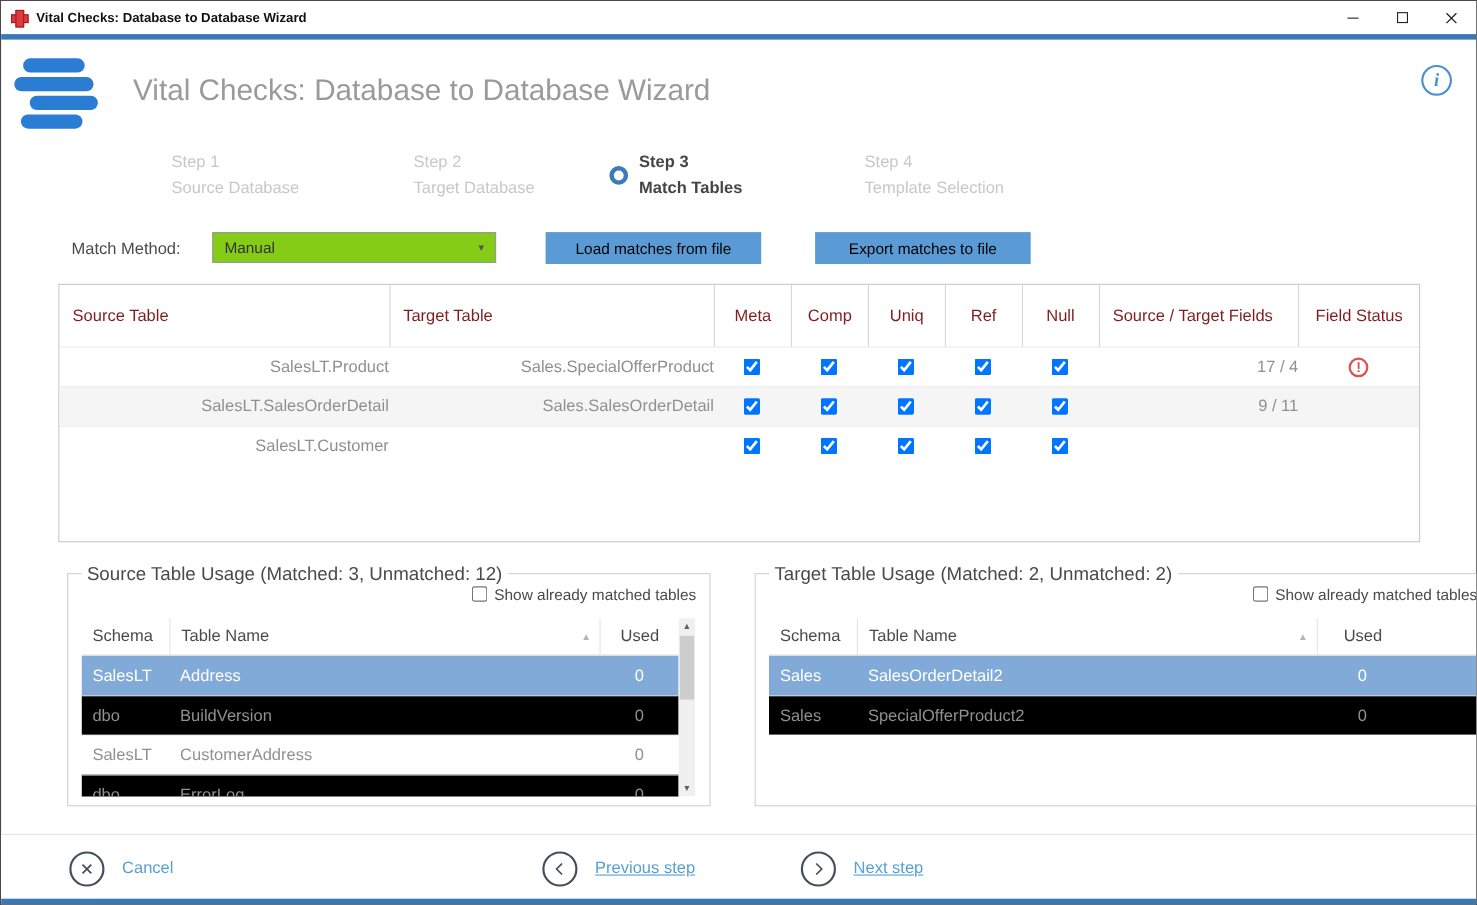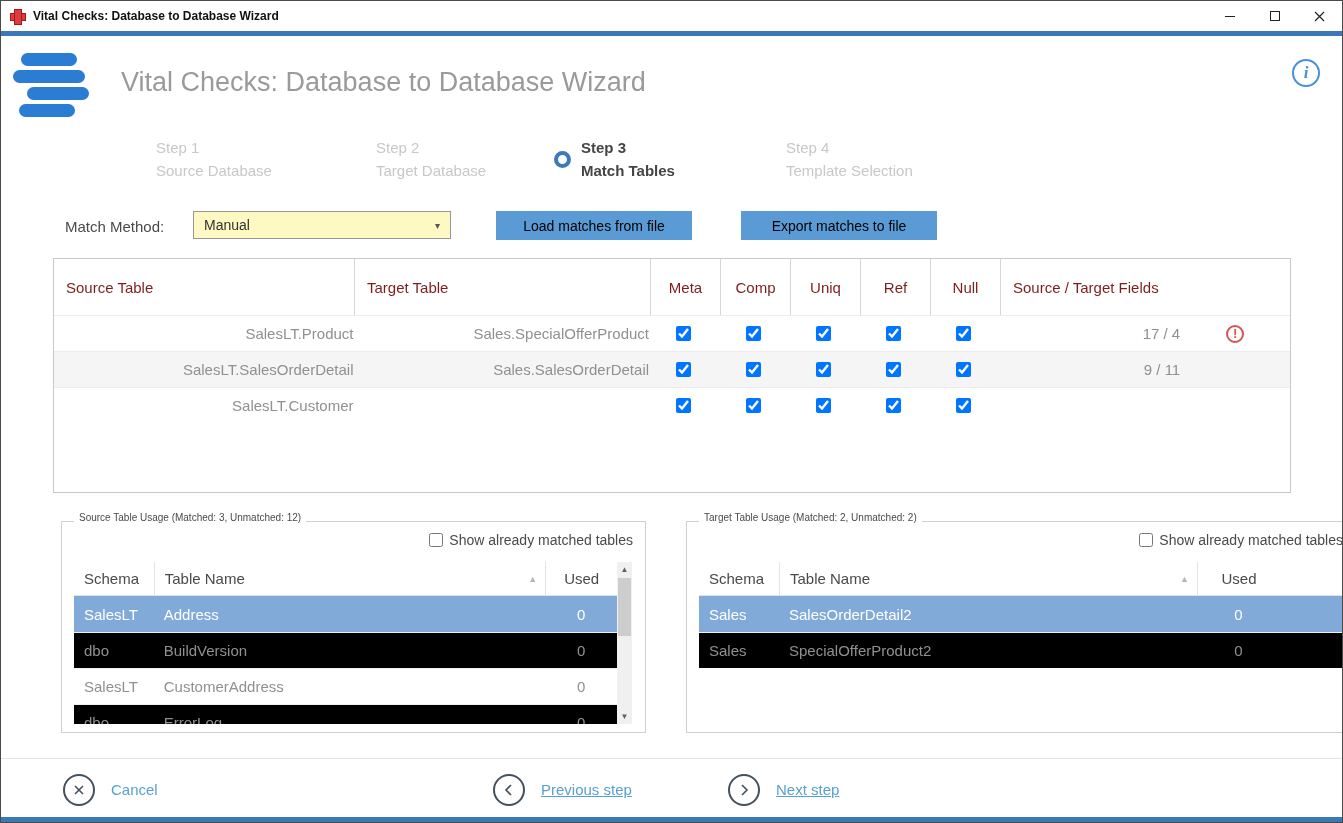"Manual" .mm-select { background: #fef9c3 -> #84cc16 }
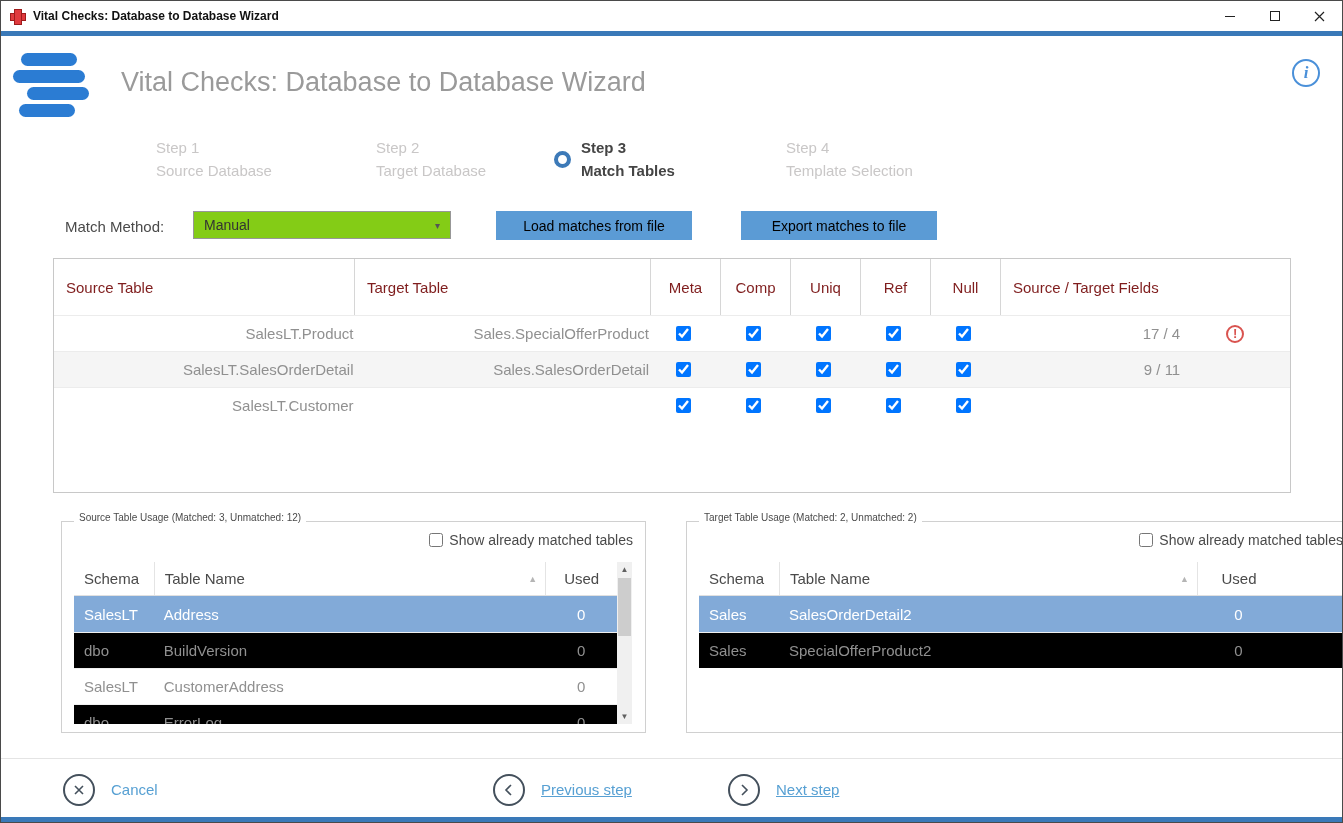"Field Status" div.hcell { html: none -> <div>Field Status</div> }
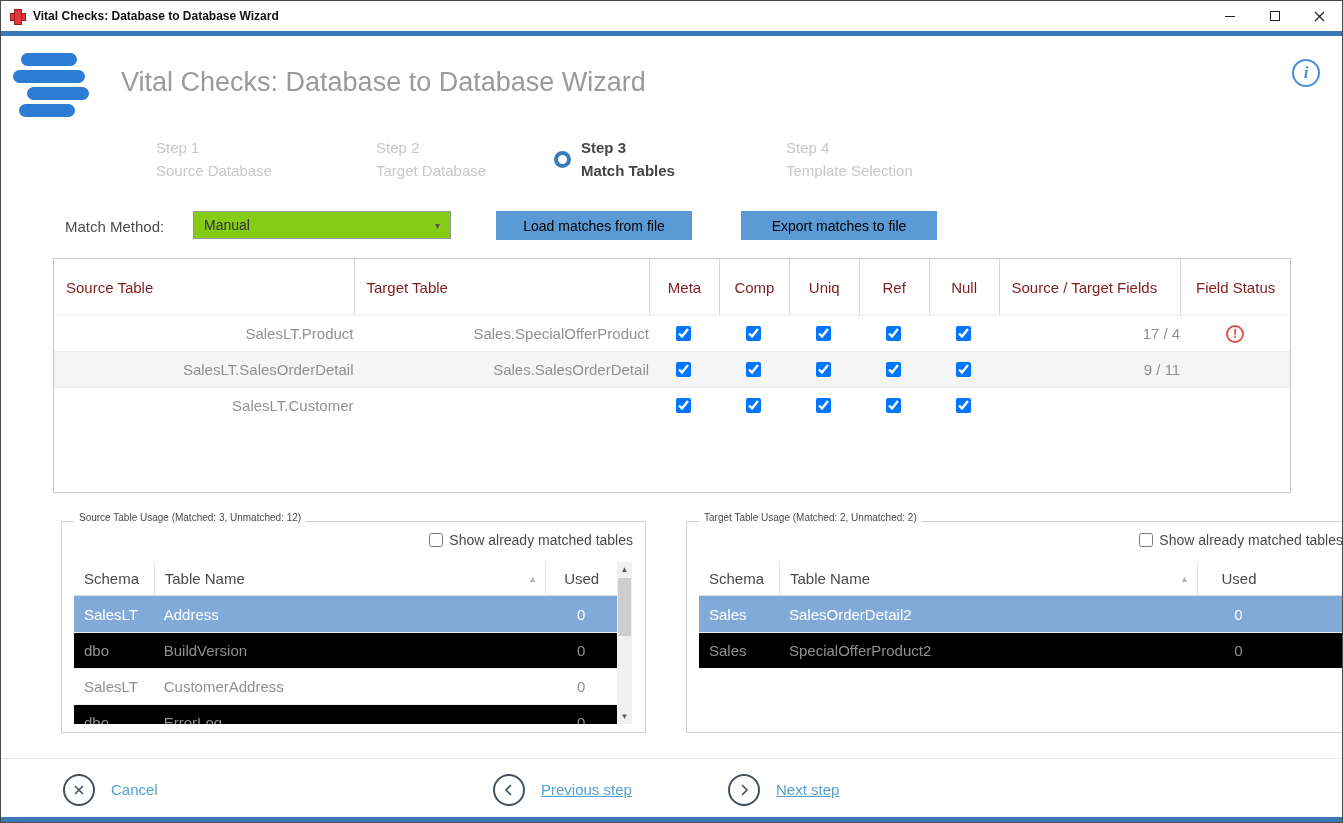"Source Table Usage (Matched: 3," .panel-legend { font-size: 10px -> 17px }
